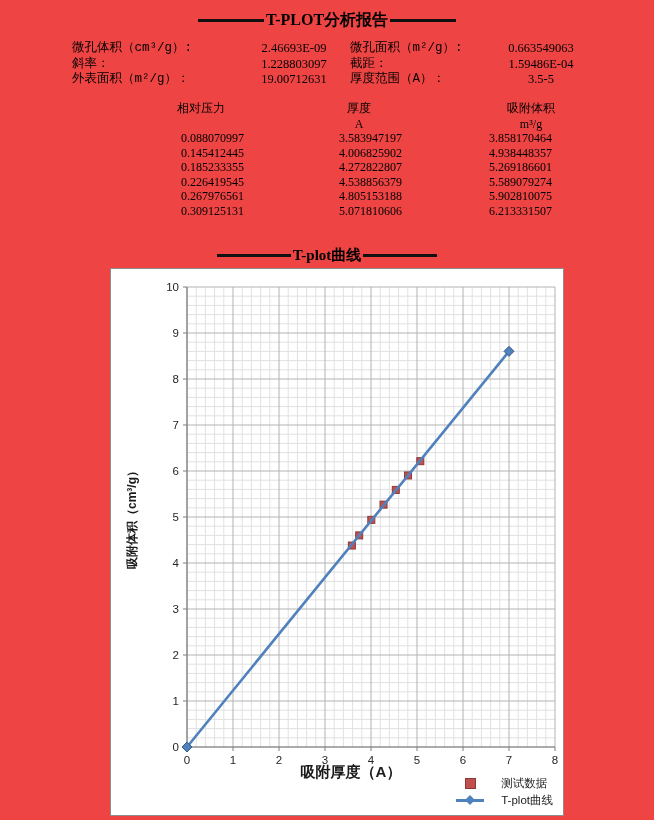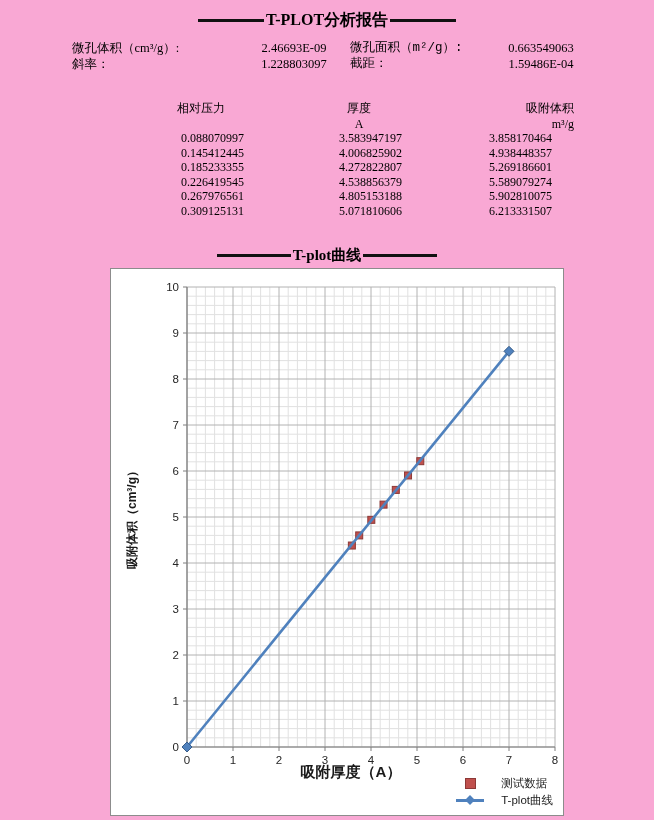"T-PLOT分析报告" .page { background: #f9a8d4 -> #ef4444 }
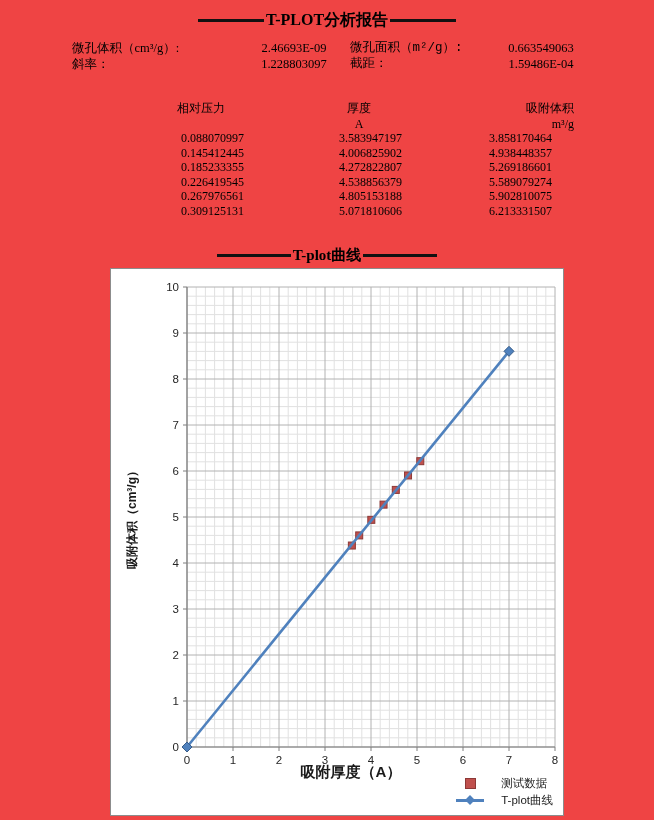"微孔体积（cm³/g）:" .p-l1 { font-family: none -> Liberation Mono, monospace }
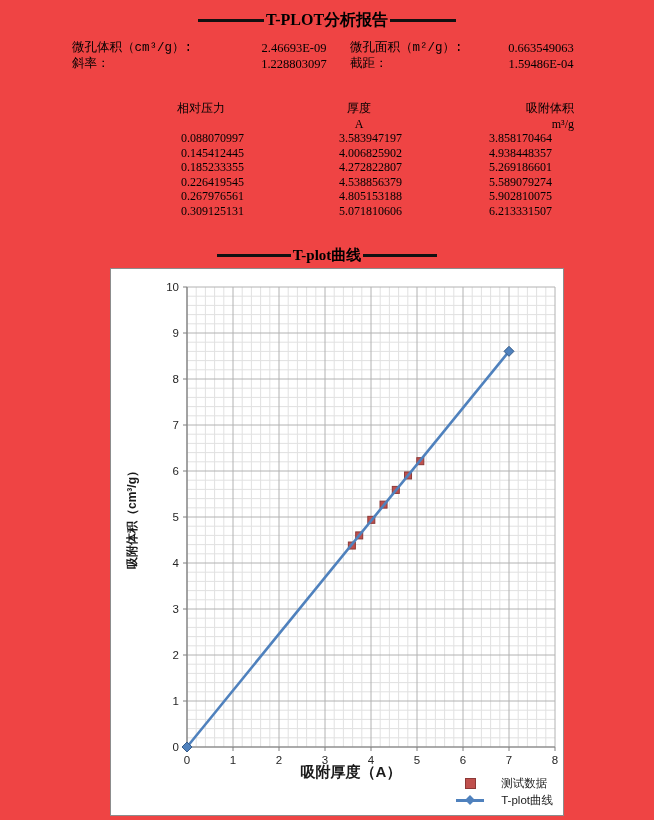"外表面积（m²/g）：" div.p-row { html: none -> <div> <span>外表面积（m²/g）：</span> <span>19.00712631</span> <span>厚度范围（A）：</span> <span>3.5-5</span> </div> }
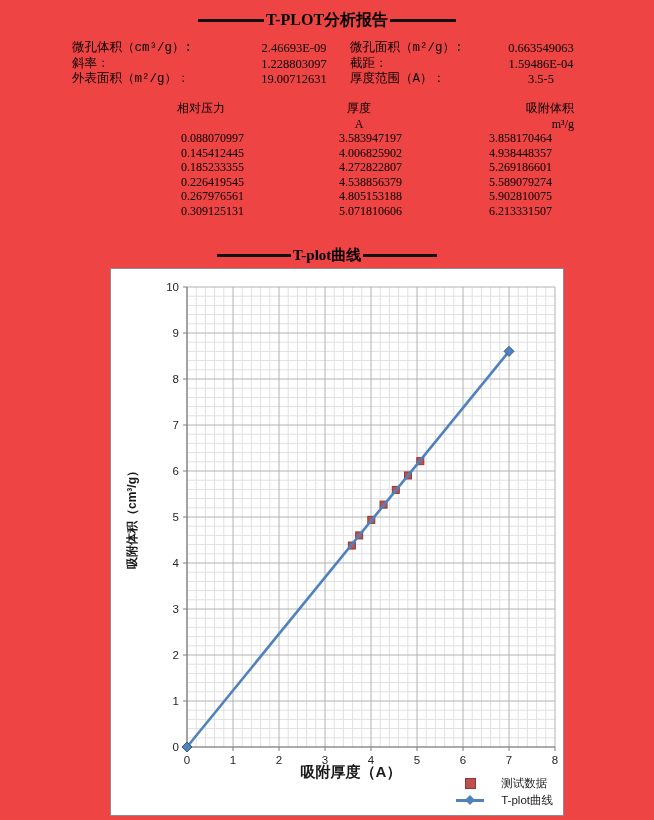"吸附体积" .t-lft { text-align: right -> center }
